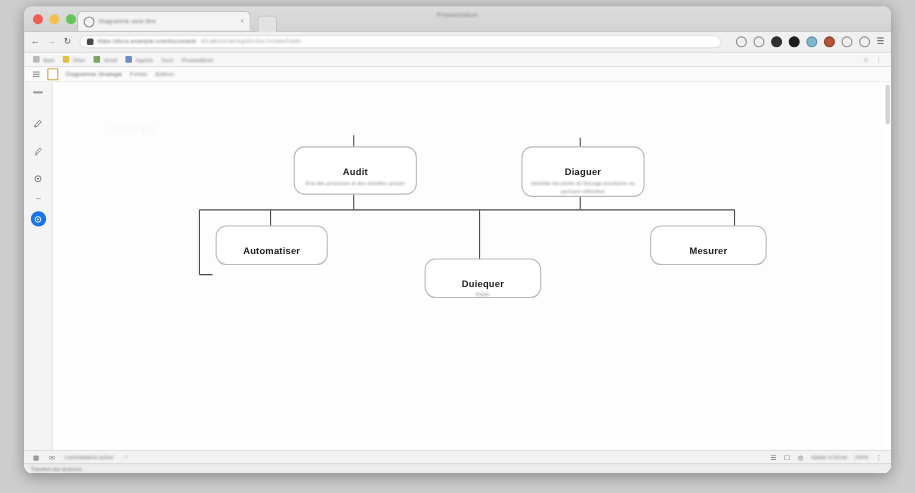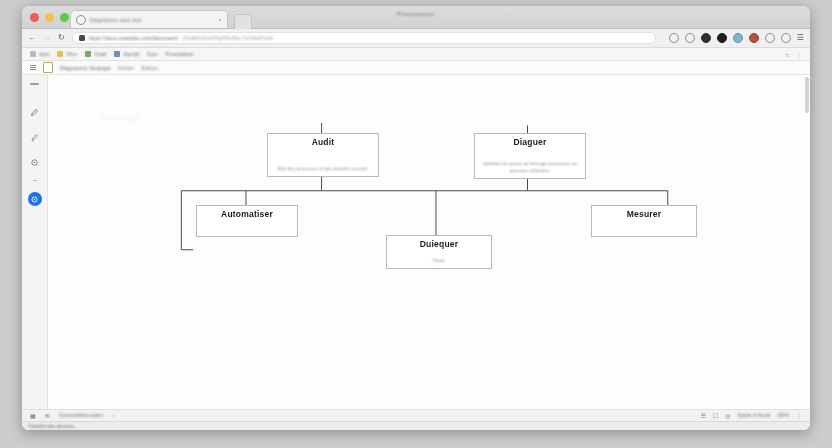"Audit" .node { border-radius: 0 -> 10px; justify-content: space-between -> flex-start; padding: 3px 5px -> 17px 5px }
